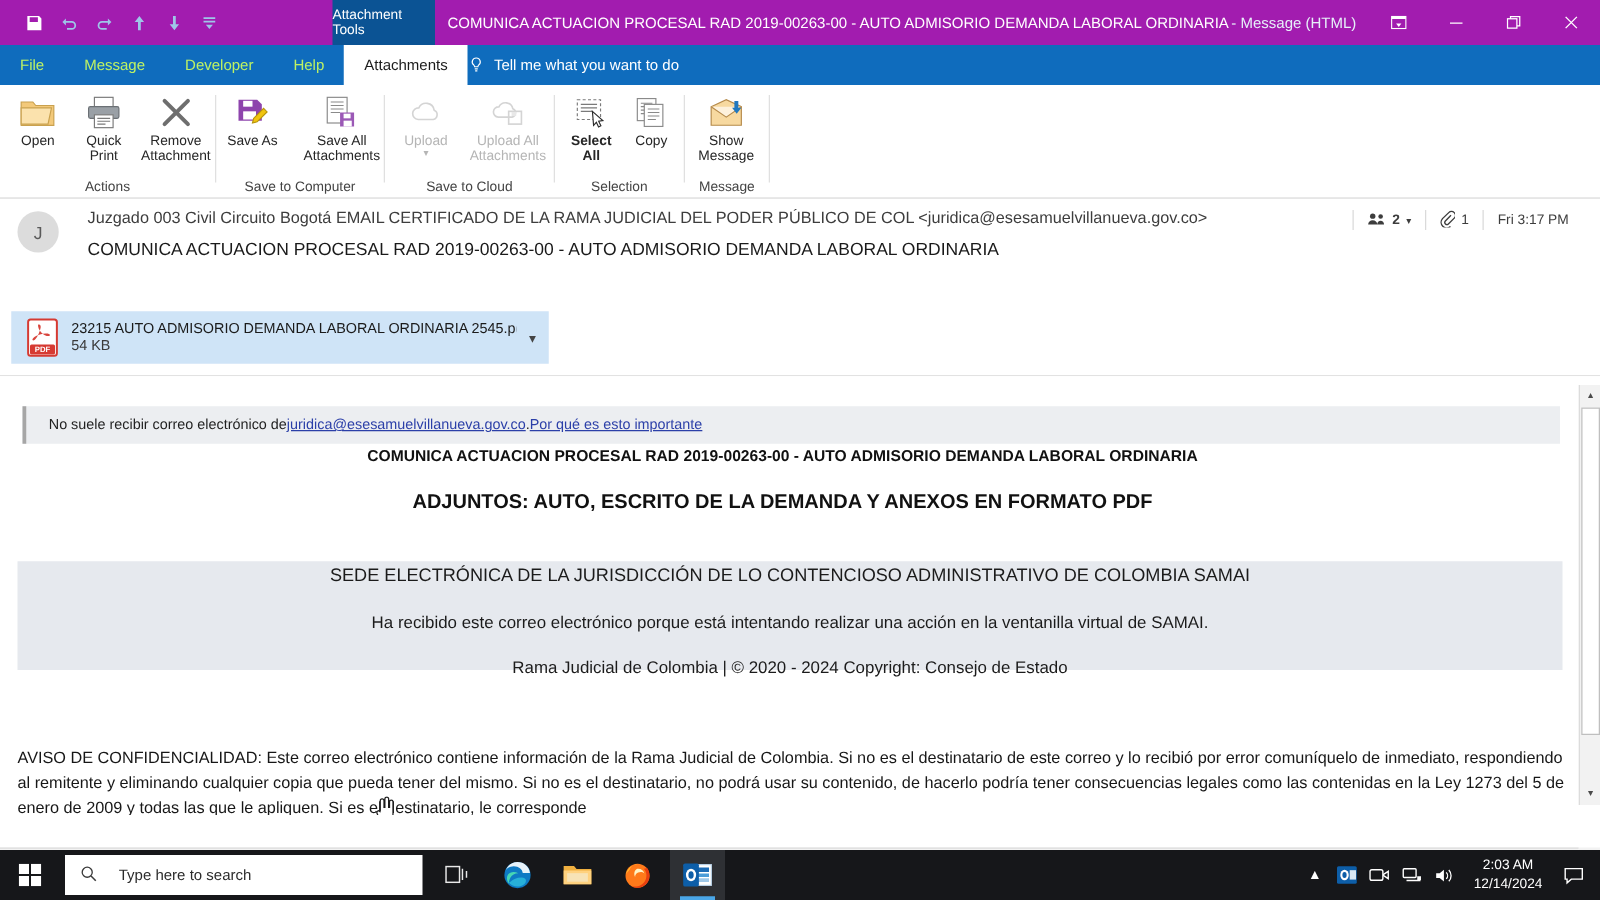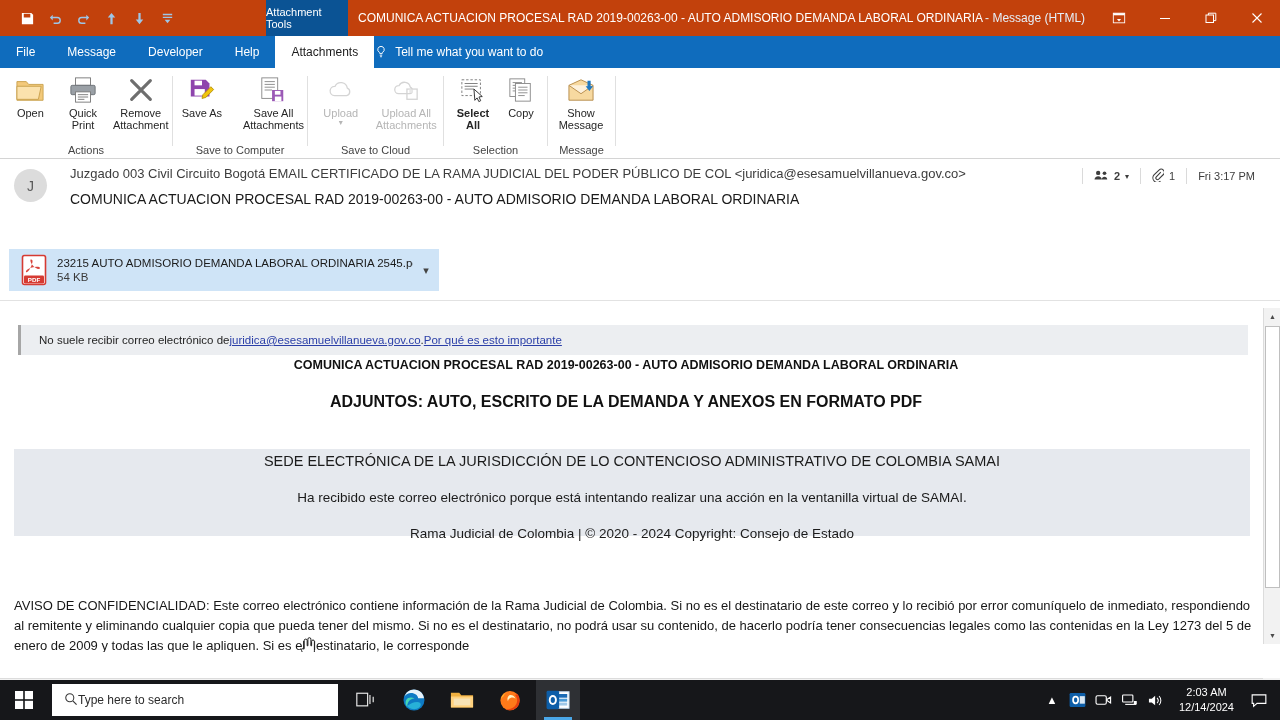"Attachment Tools" .titlebar { background: #c2410c -> #a21caf }
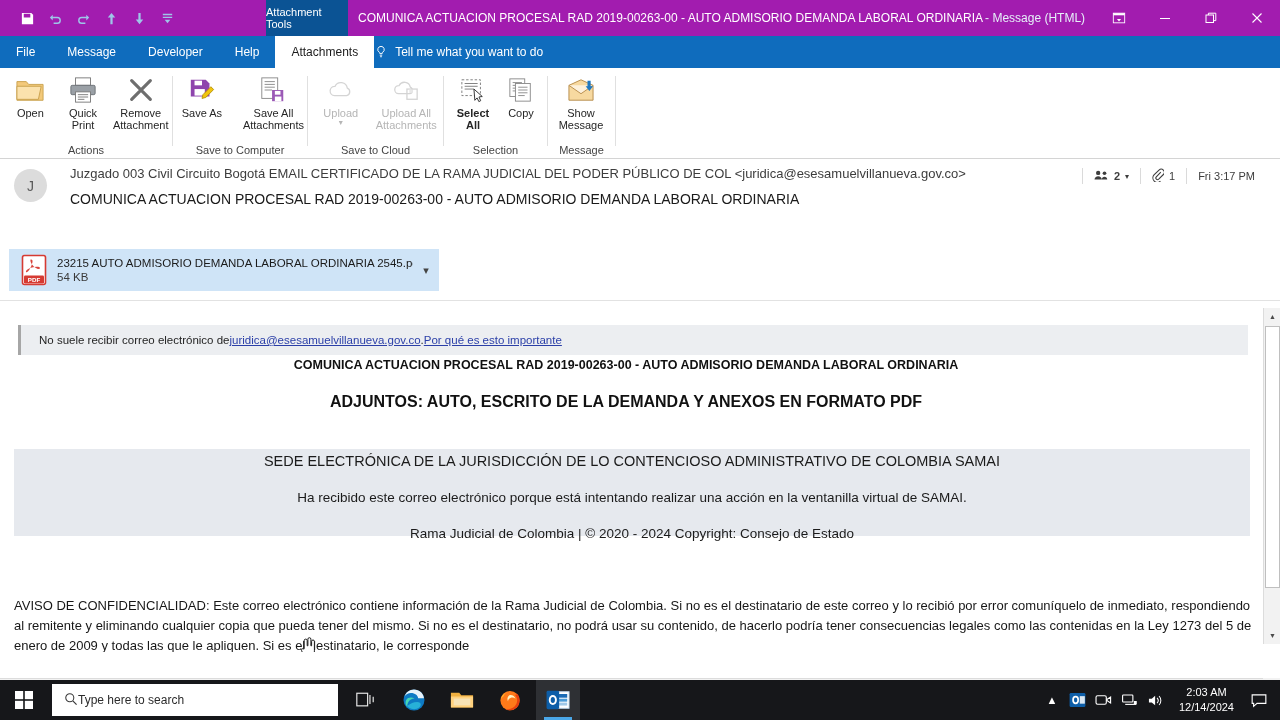"File" .tab { color: #ffffff -> #bef264 }
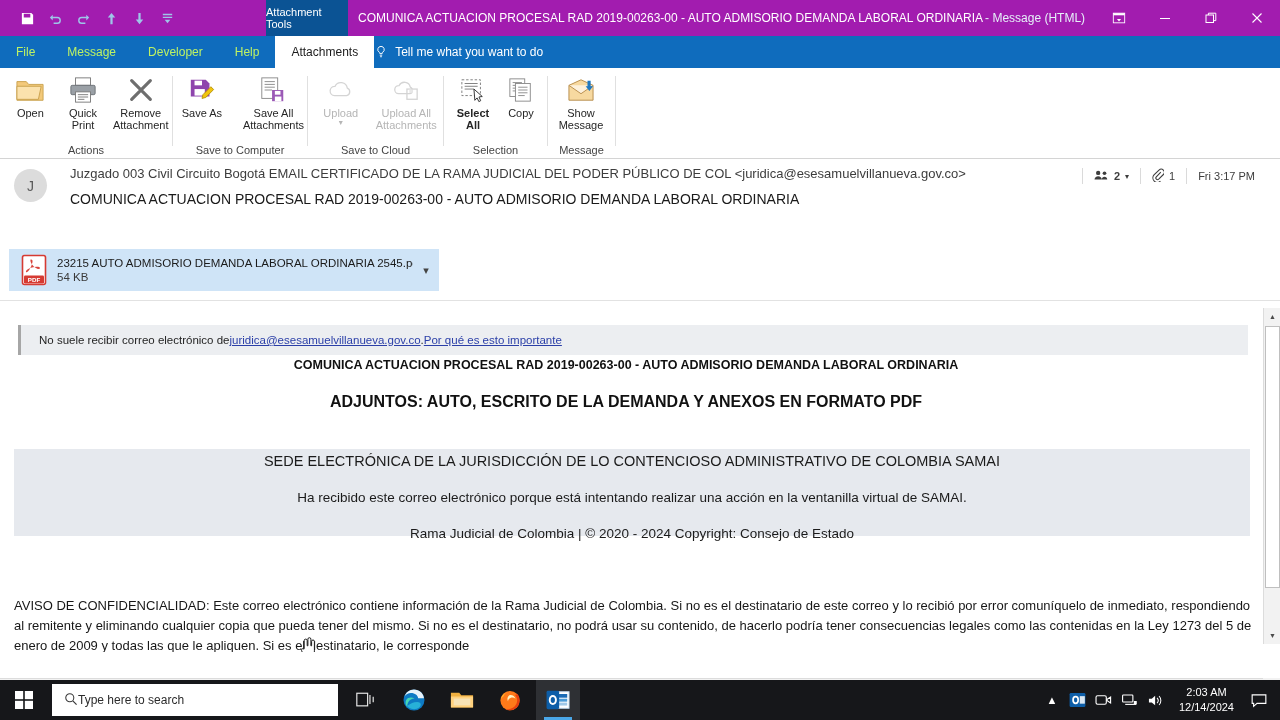"Type here to search" .tsearch { gap: 0 -> 17px }
